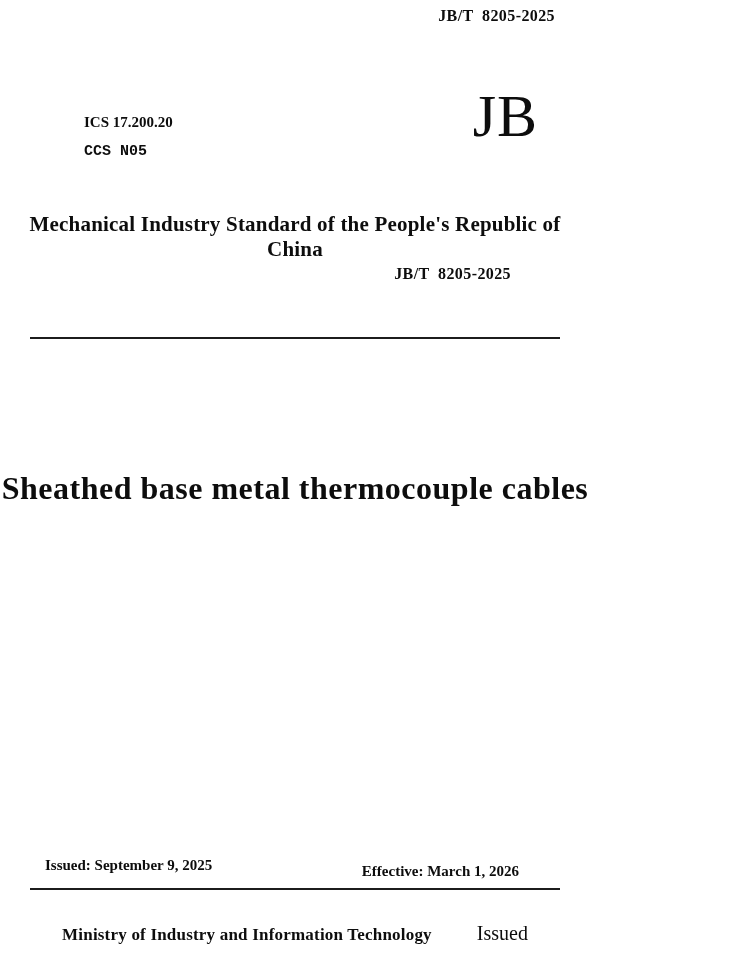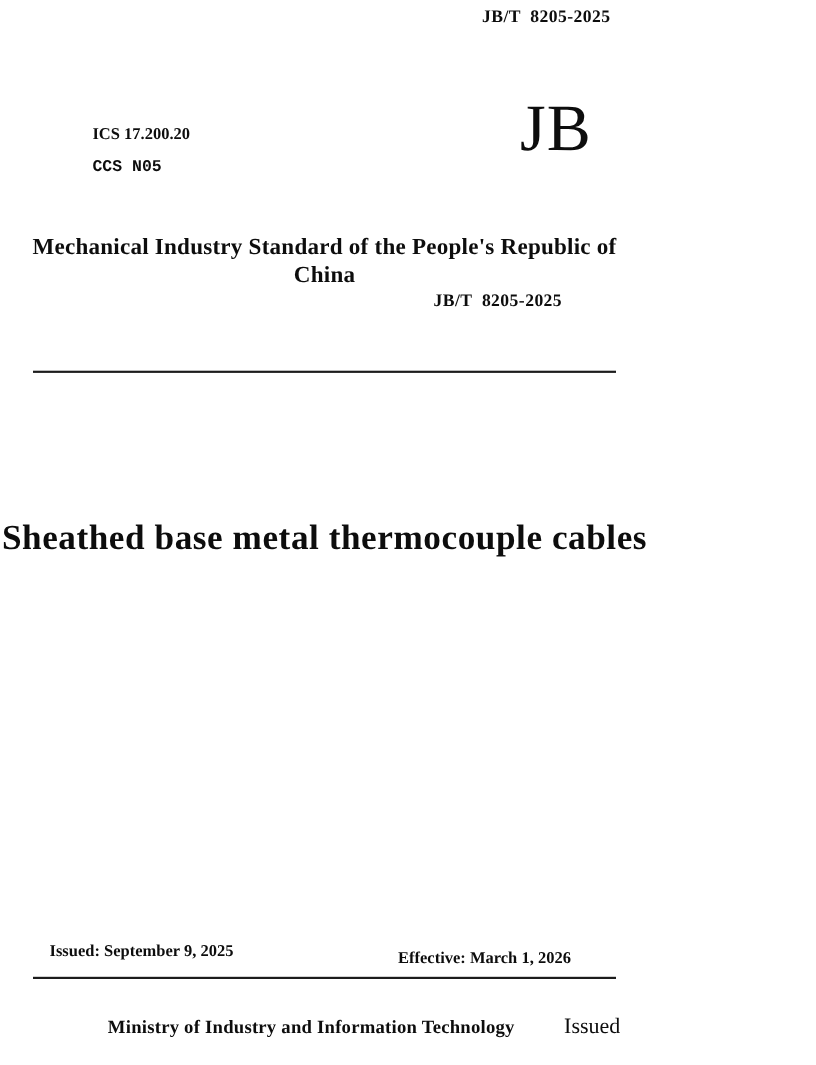"Ministry of Industry and Information" .footer-line { margin-left: 36px -> none }
